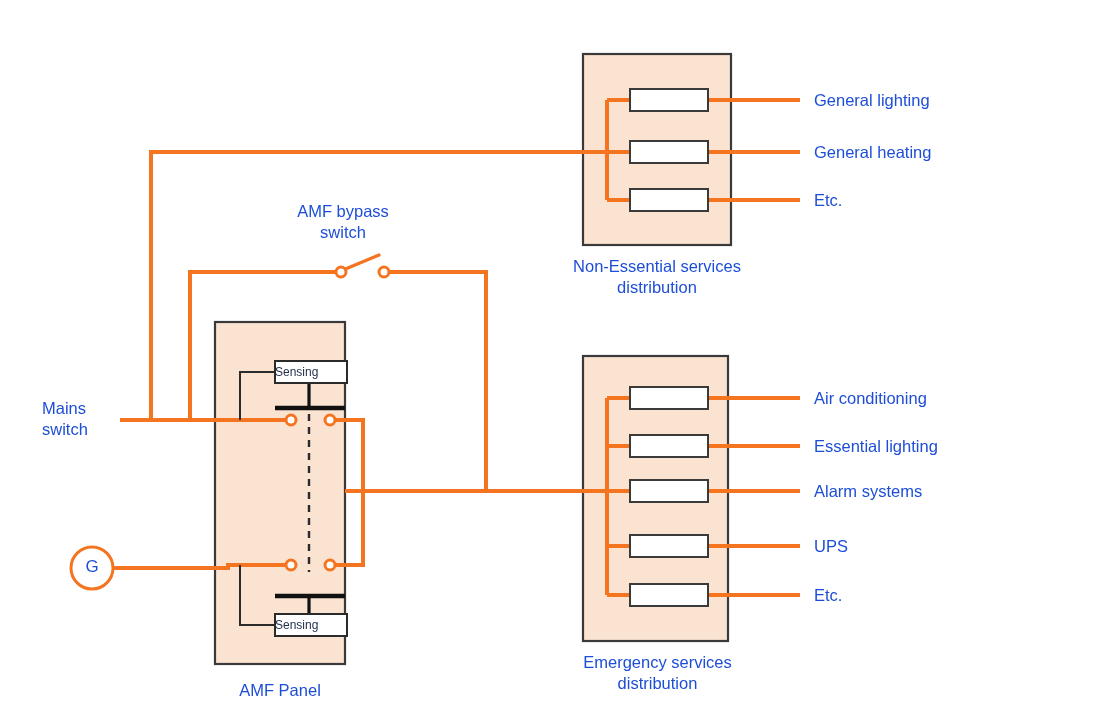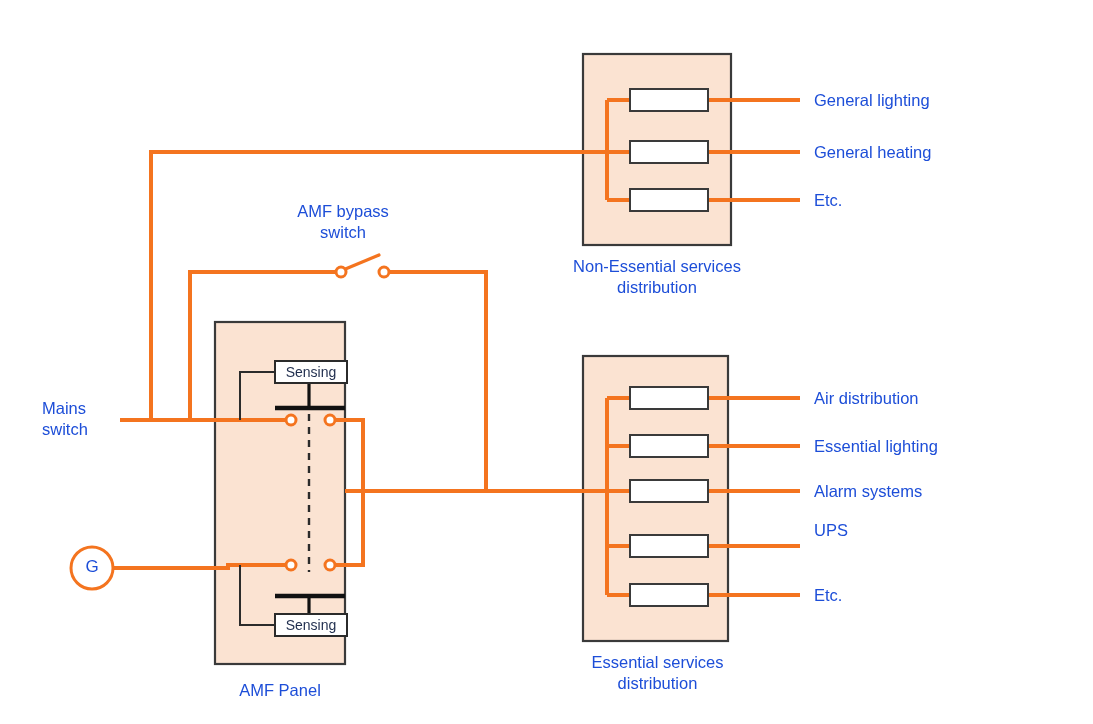"Sensing" .boxlbl { font-size: 14px -> 12px; text-align: center -> none }
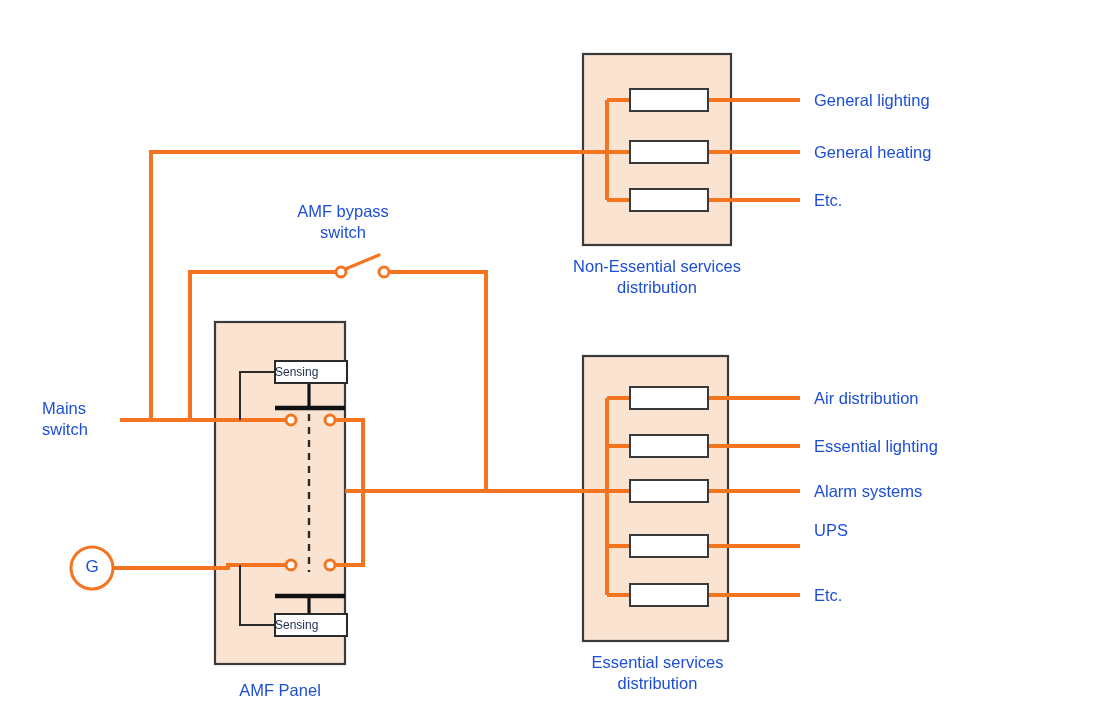"Air distribution" div.lbl { text: distribution -> conditioning }
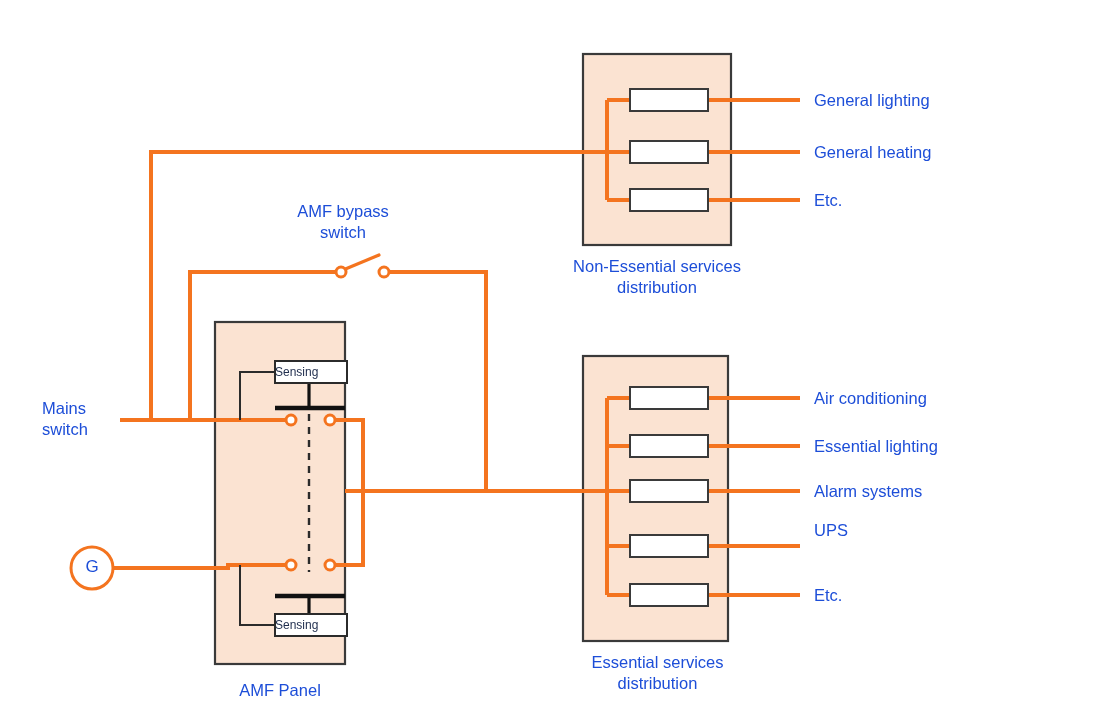"UPS" div.lbl { top: 520px -> 536px }
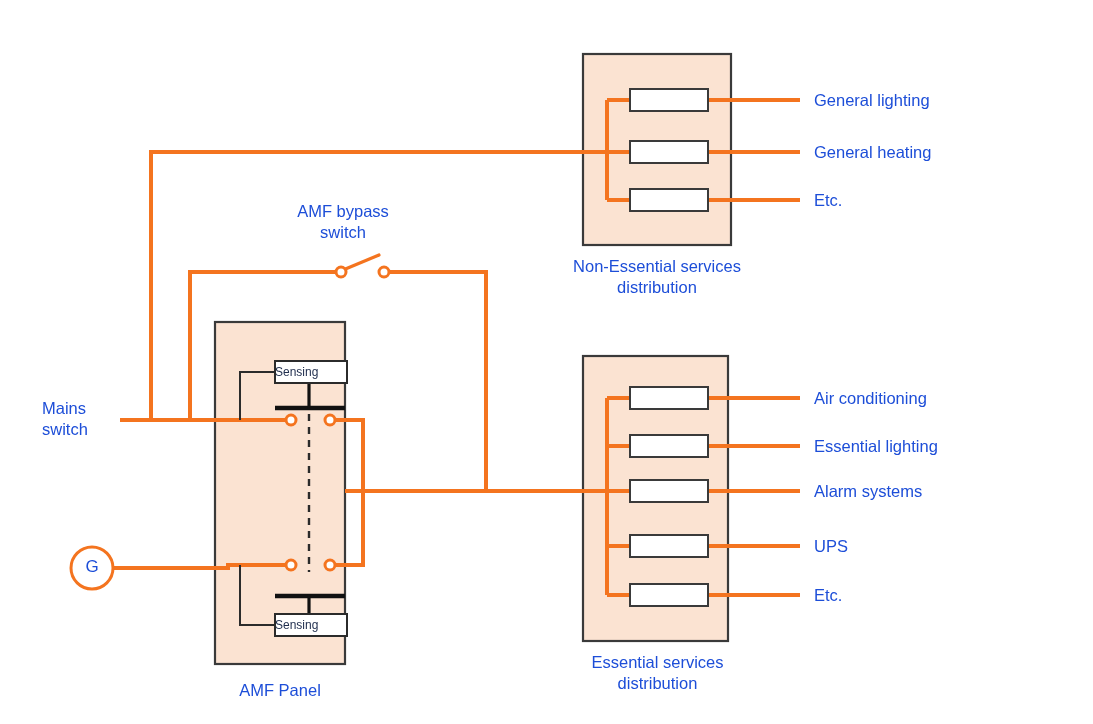"Essential services" div.lbl { text: Essential -> Emergency }
